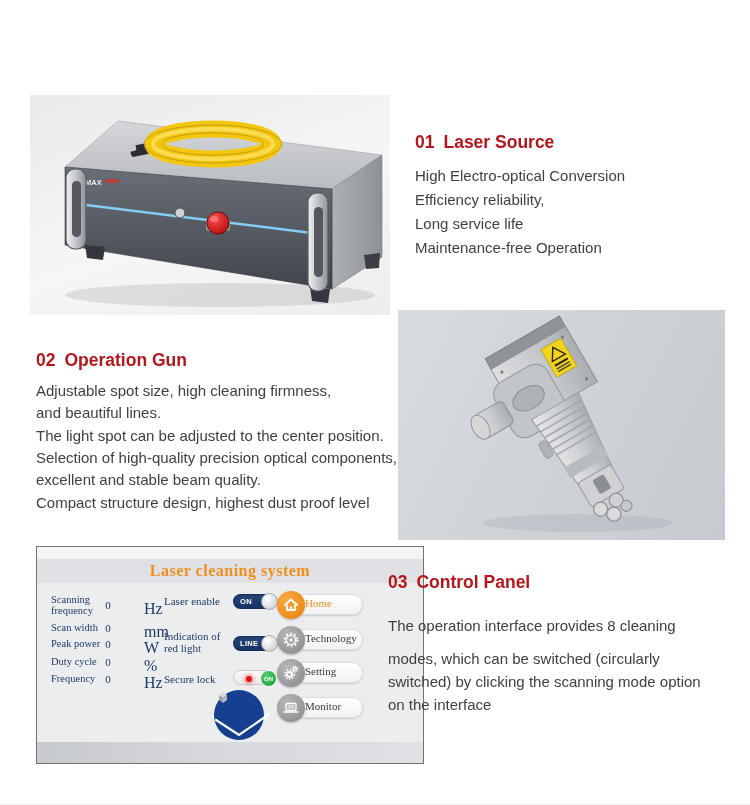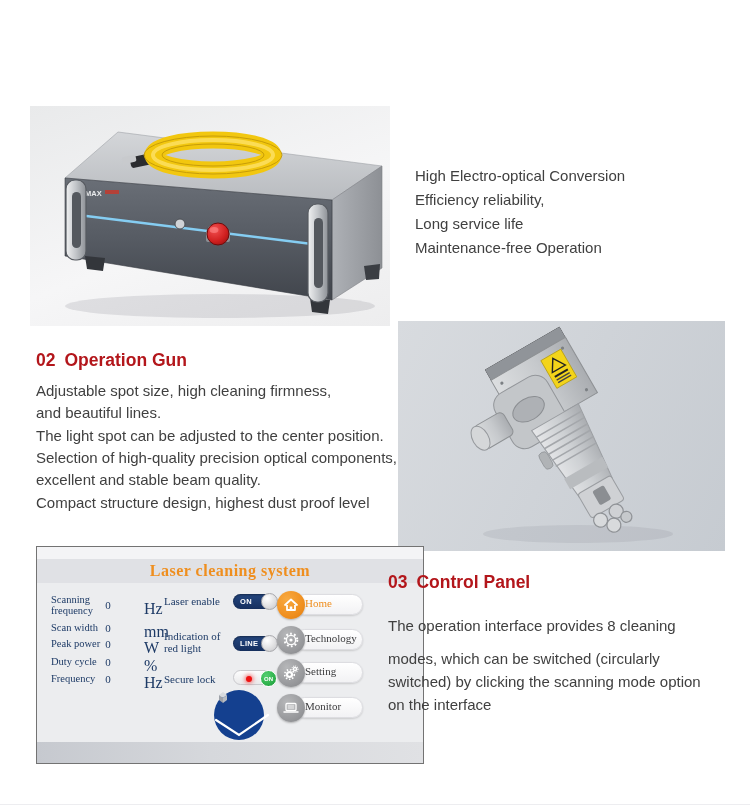"01 Laser Source" div.sec-heading { html: none -> <div> <span>01</span><span>Laser Source</span> </div> }
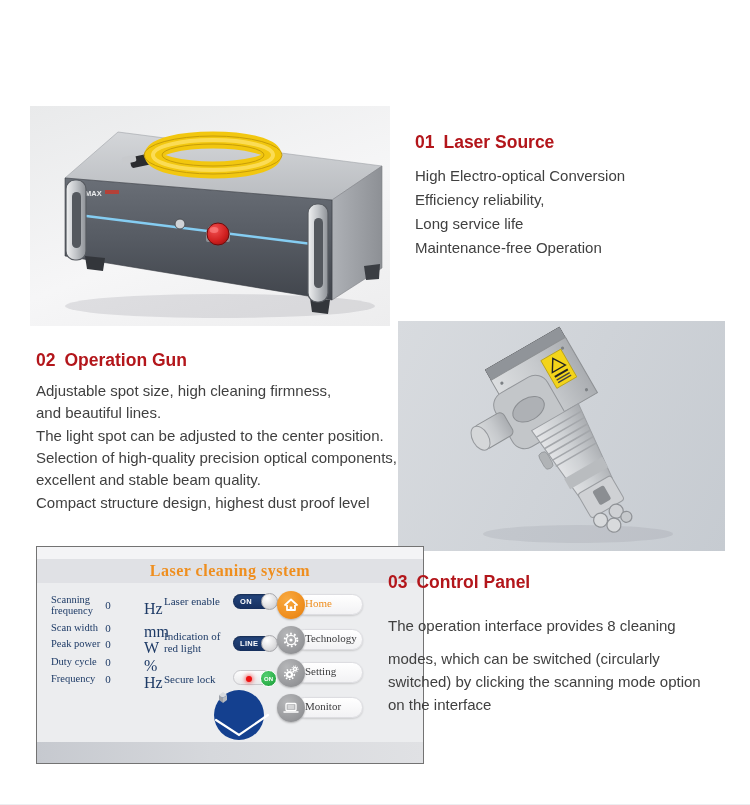"MAX" .img-box { margin-top: 11px -> none }
